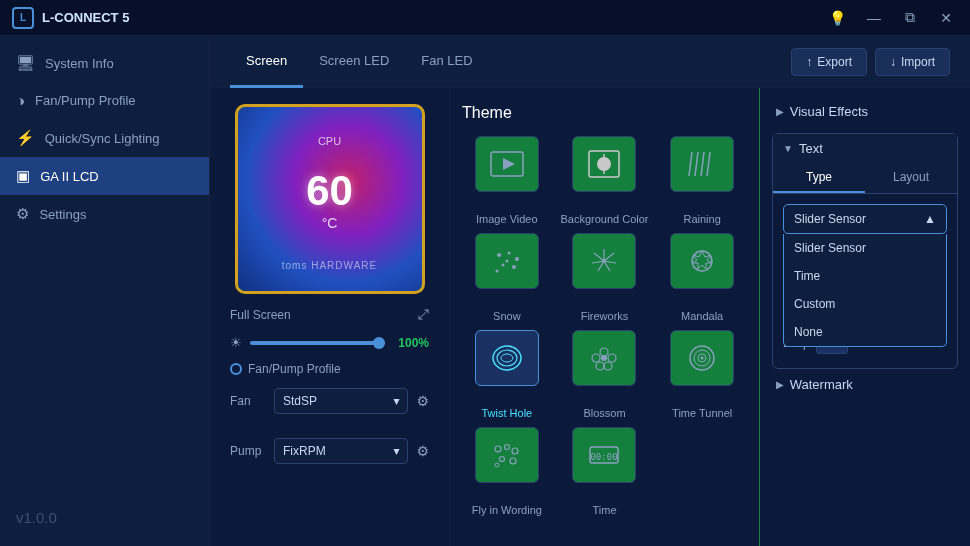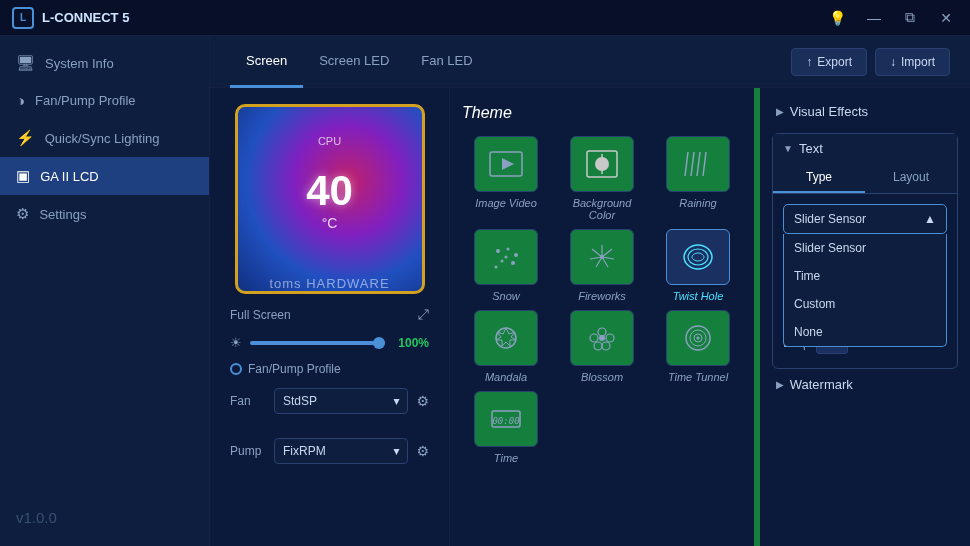"Theme" .middle-panel { border-right: 6px solid #15803d -> 1px solid #15803d; font-style: italic -> none }
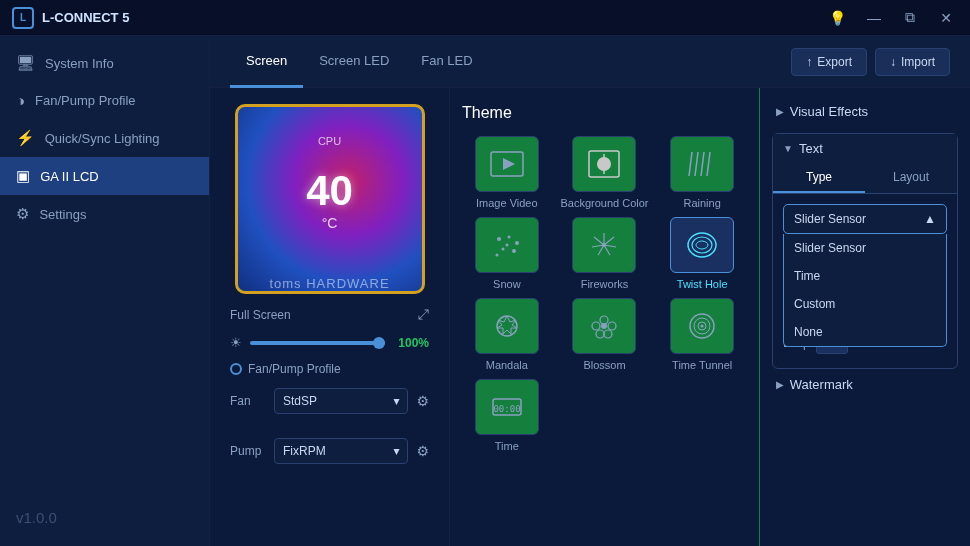"40" span.preview-temp { text: 40 -> 60 }
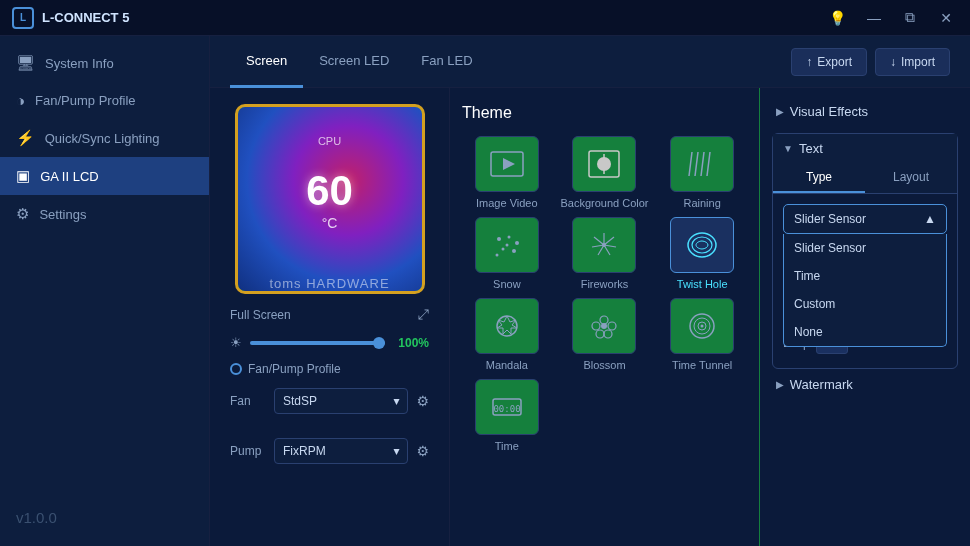"Image Video" .theme-item { gap: 5px -> 21px }
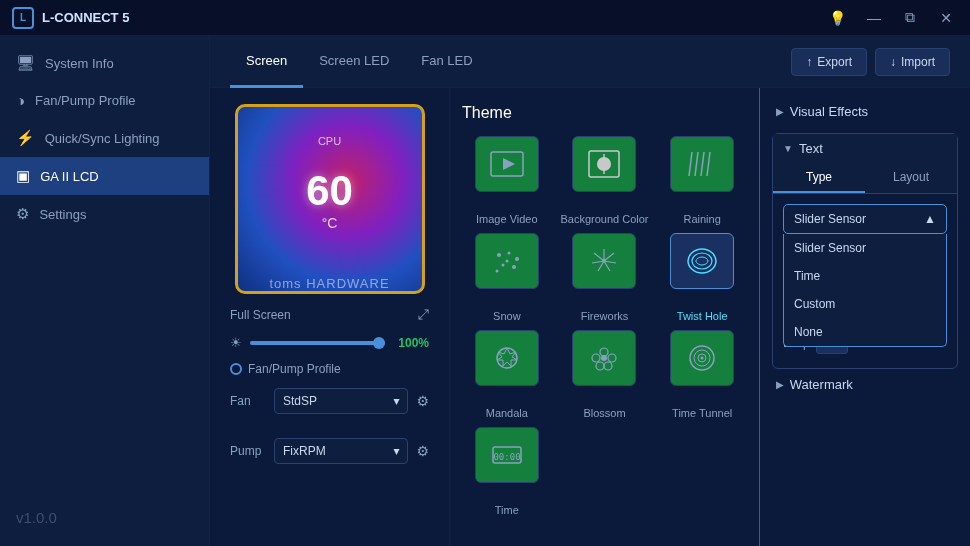"toms HARDWARE" .preview-brand { bottom: 0 -> 20px; font-size: 13px -> 10px }
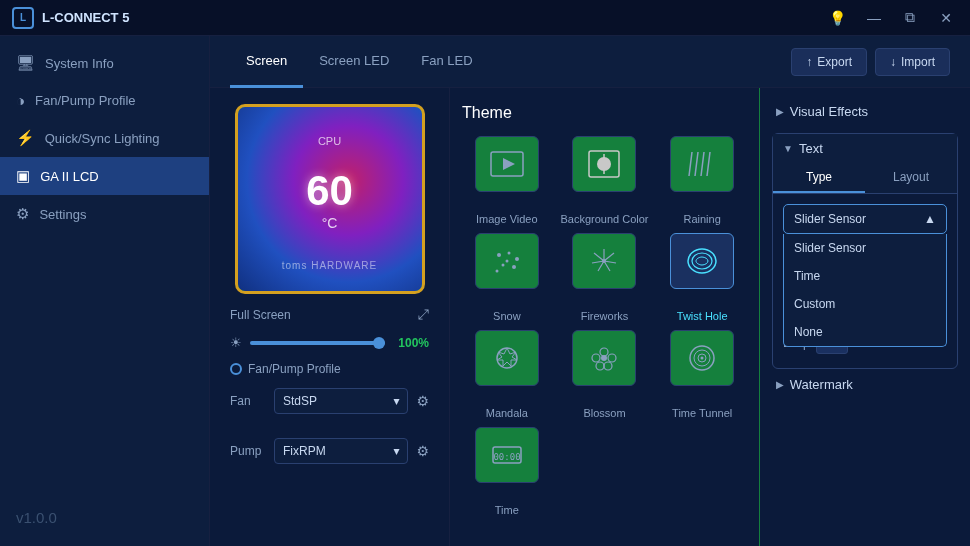"Twist Hole" div.theme-item { order: before "Mandala" -> after "Mandala" }
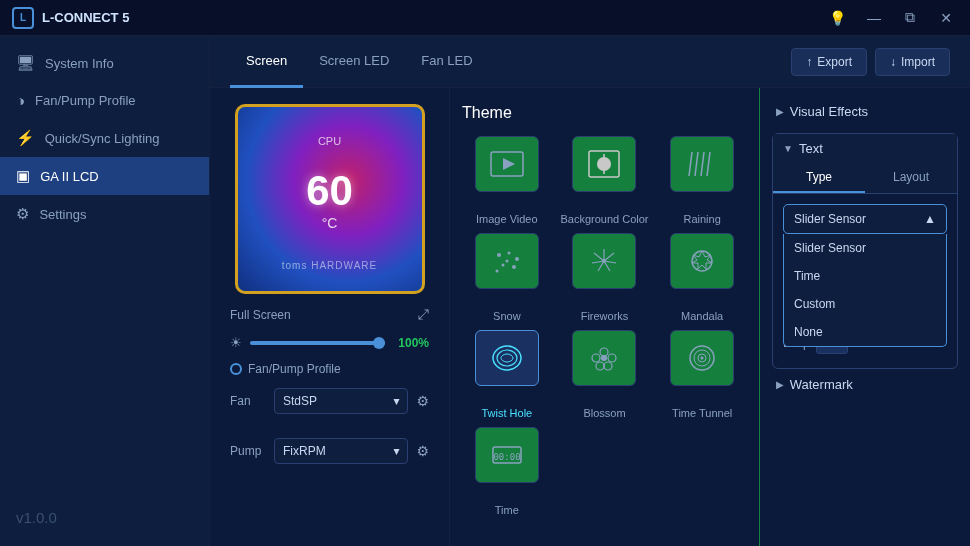"Fly in Wording" div.theme-item { html: none -> <div> <div> <svg> <circle></circle> <circle></circle> <circle></circle> <circle></circle> <circle></circle> <circle></circle> </svg> </div> <span>Fly in Wording</span> </div> }
